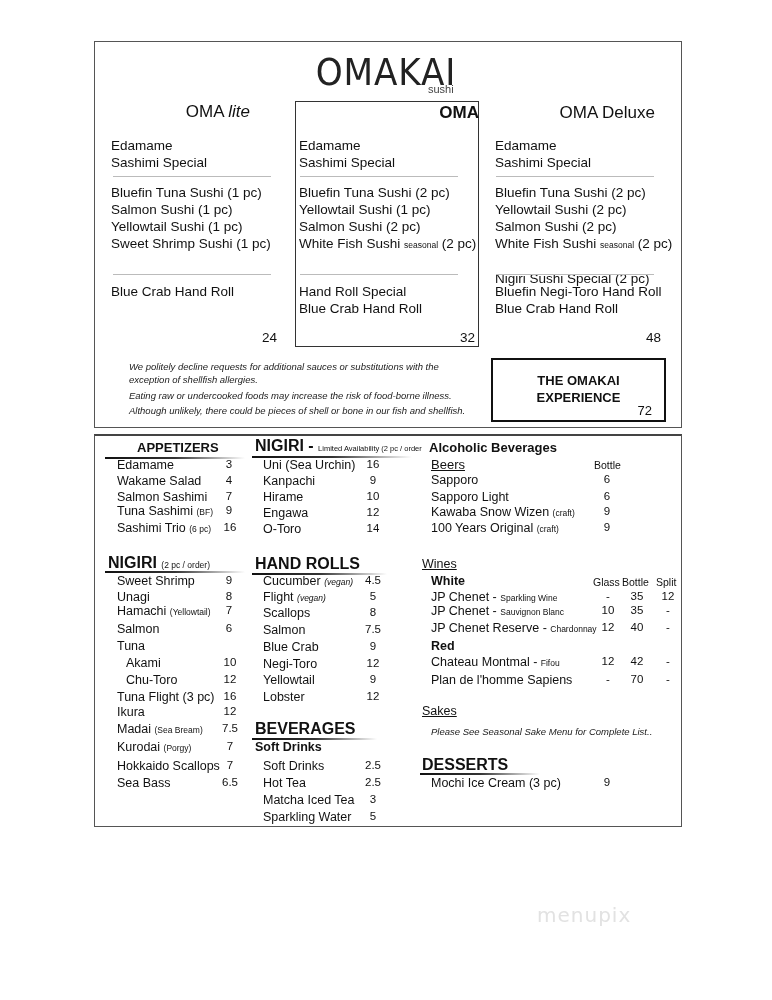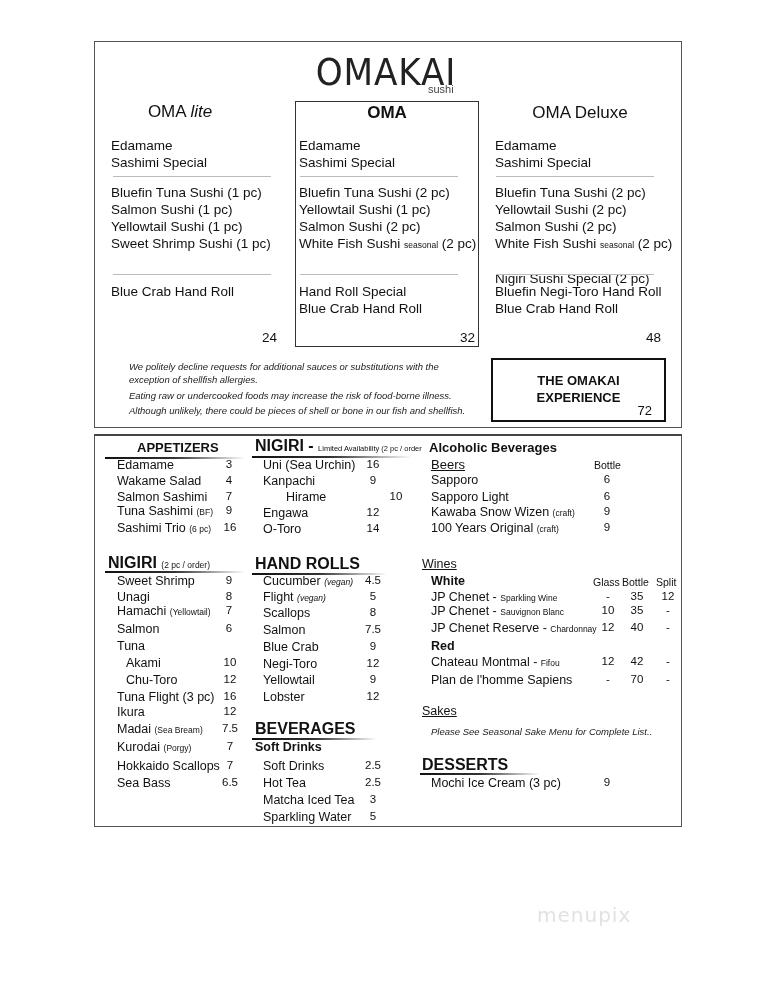"OMA lite" .tier-title { text-align: center -> right }
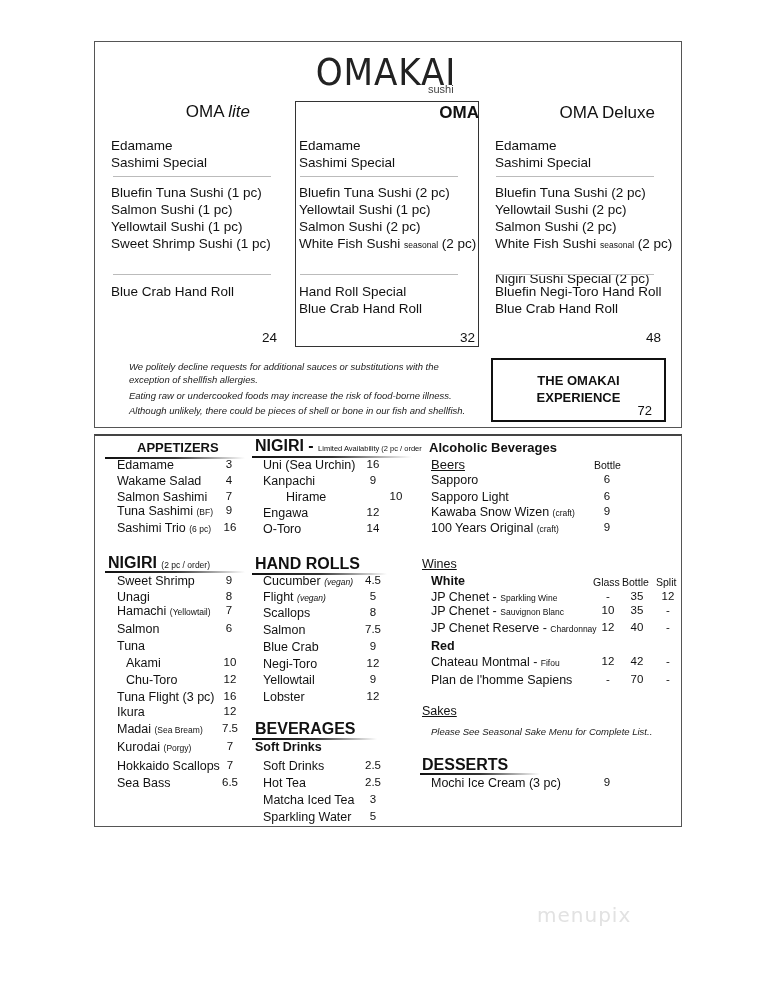"Hirame" div.row { margin-left: 23px -> none }
